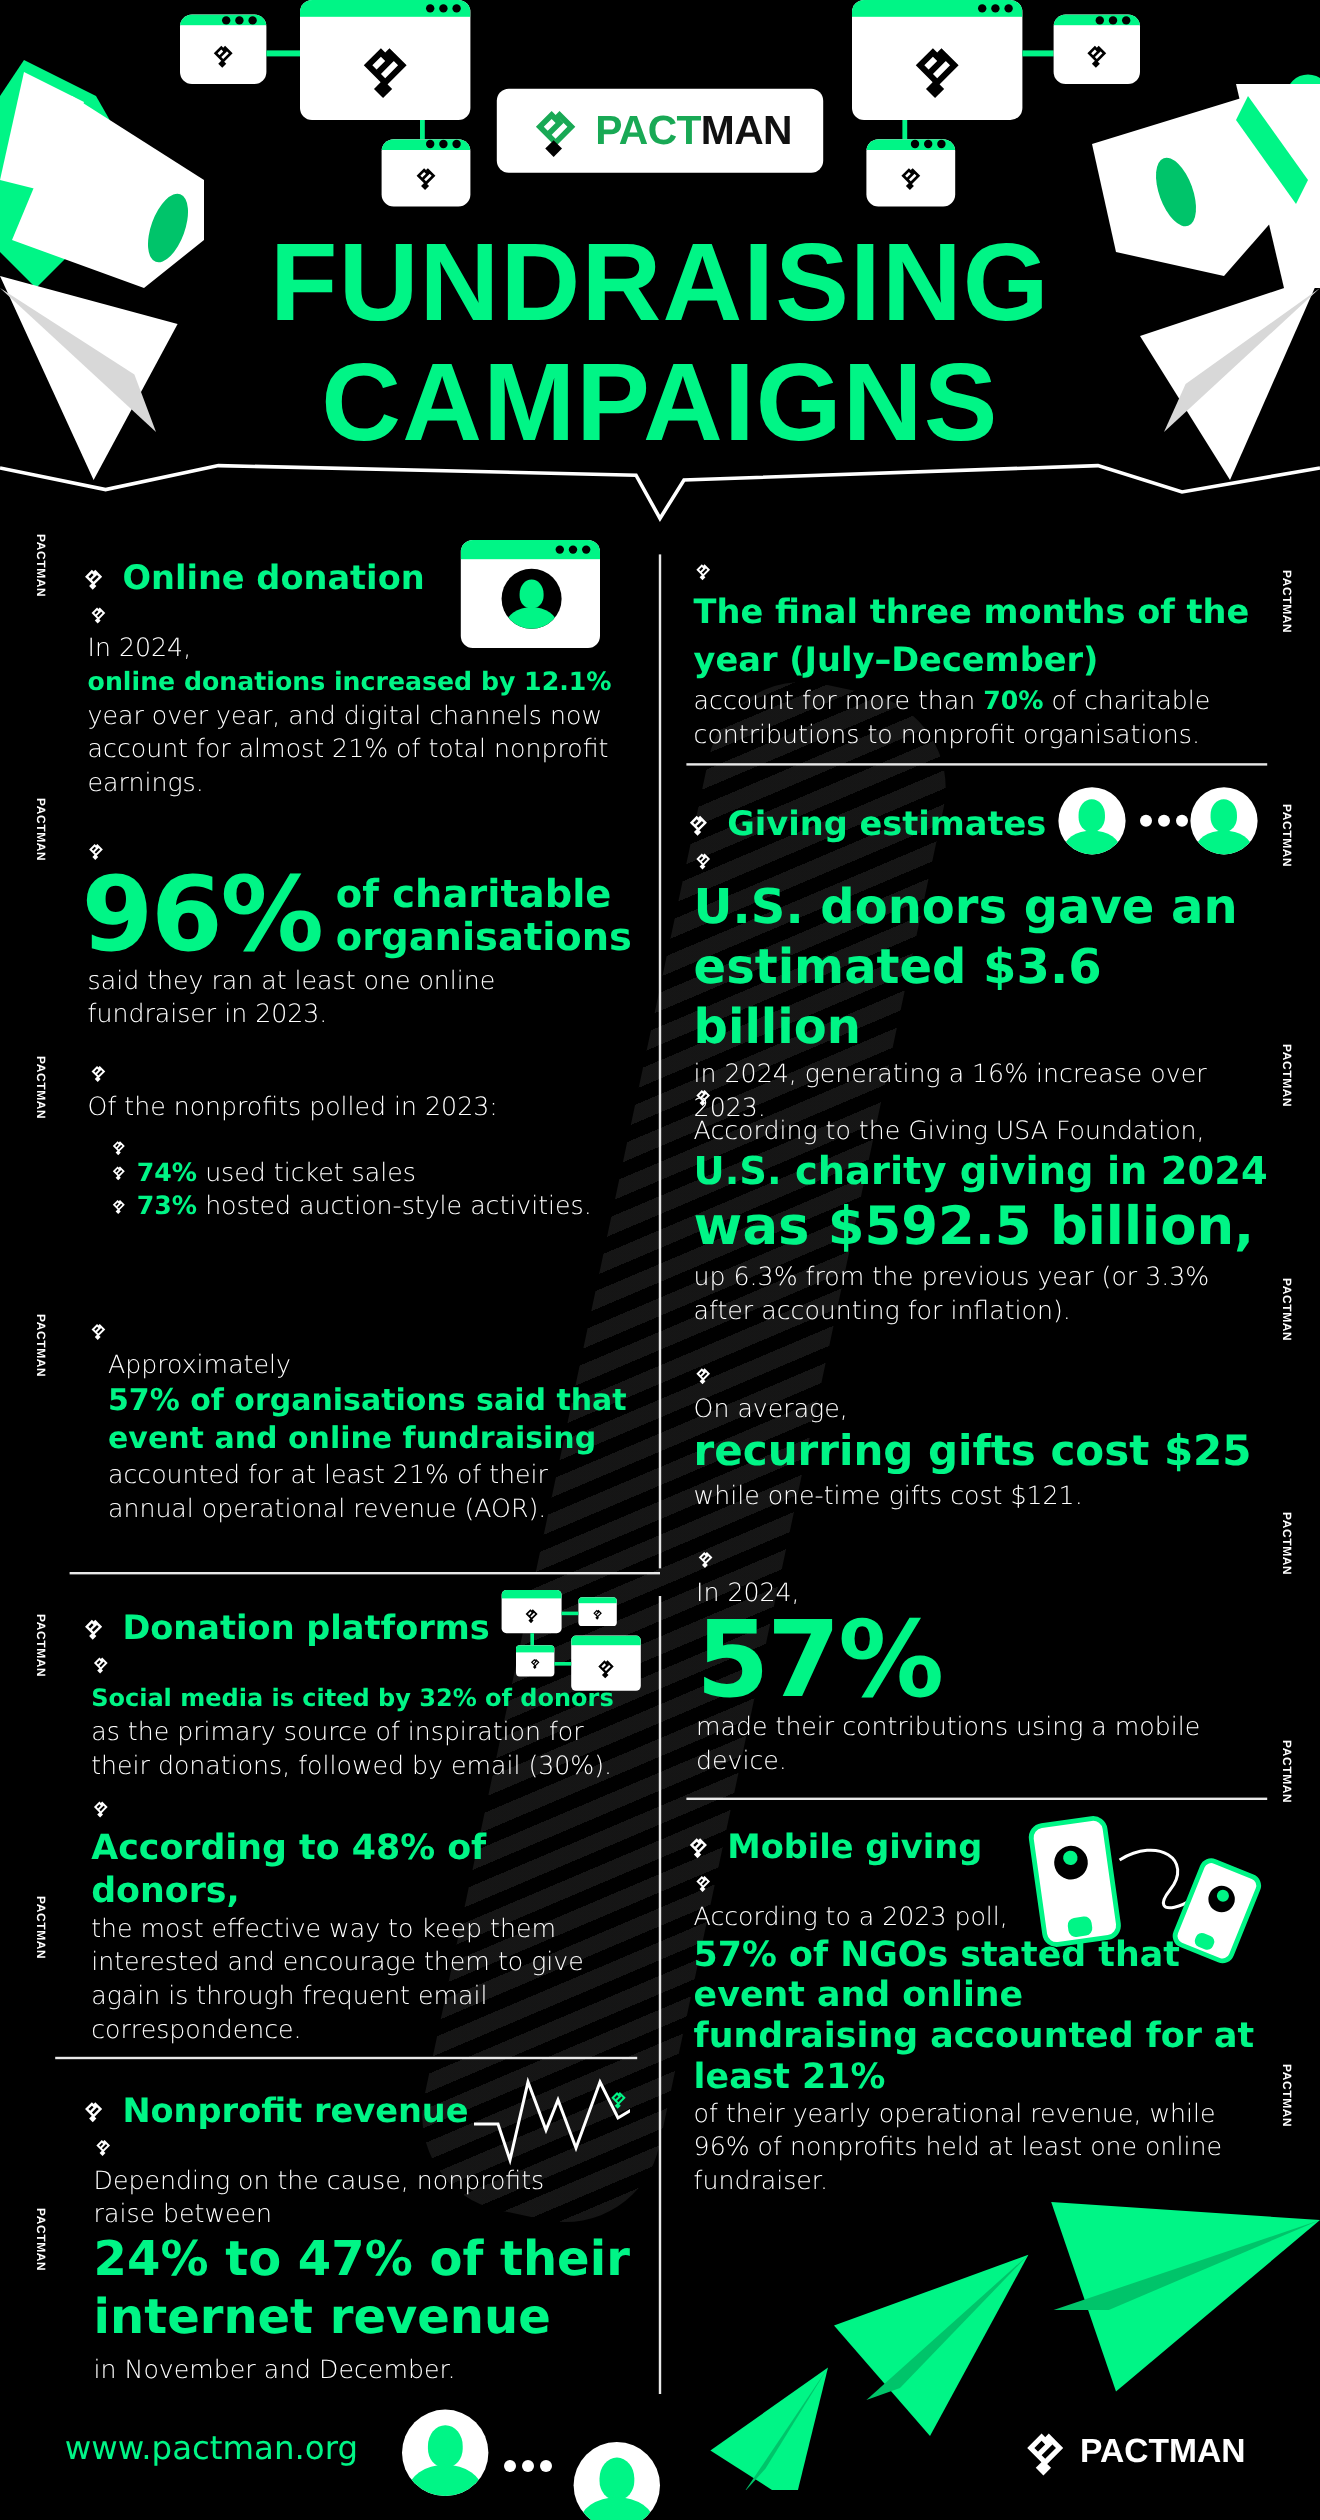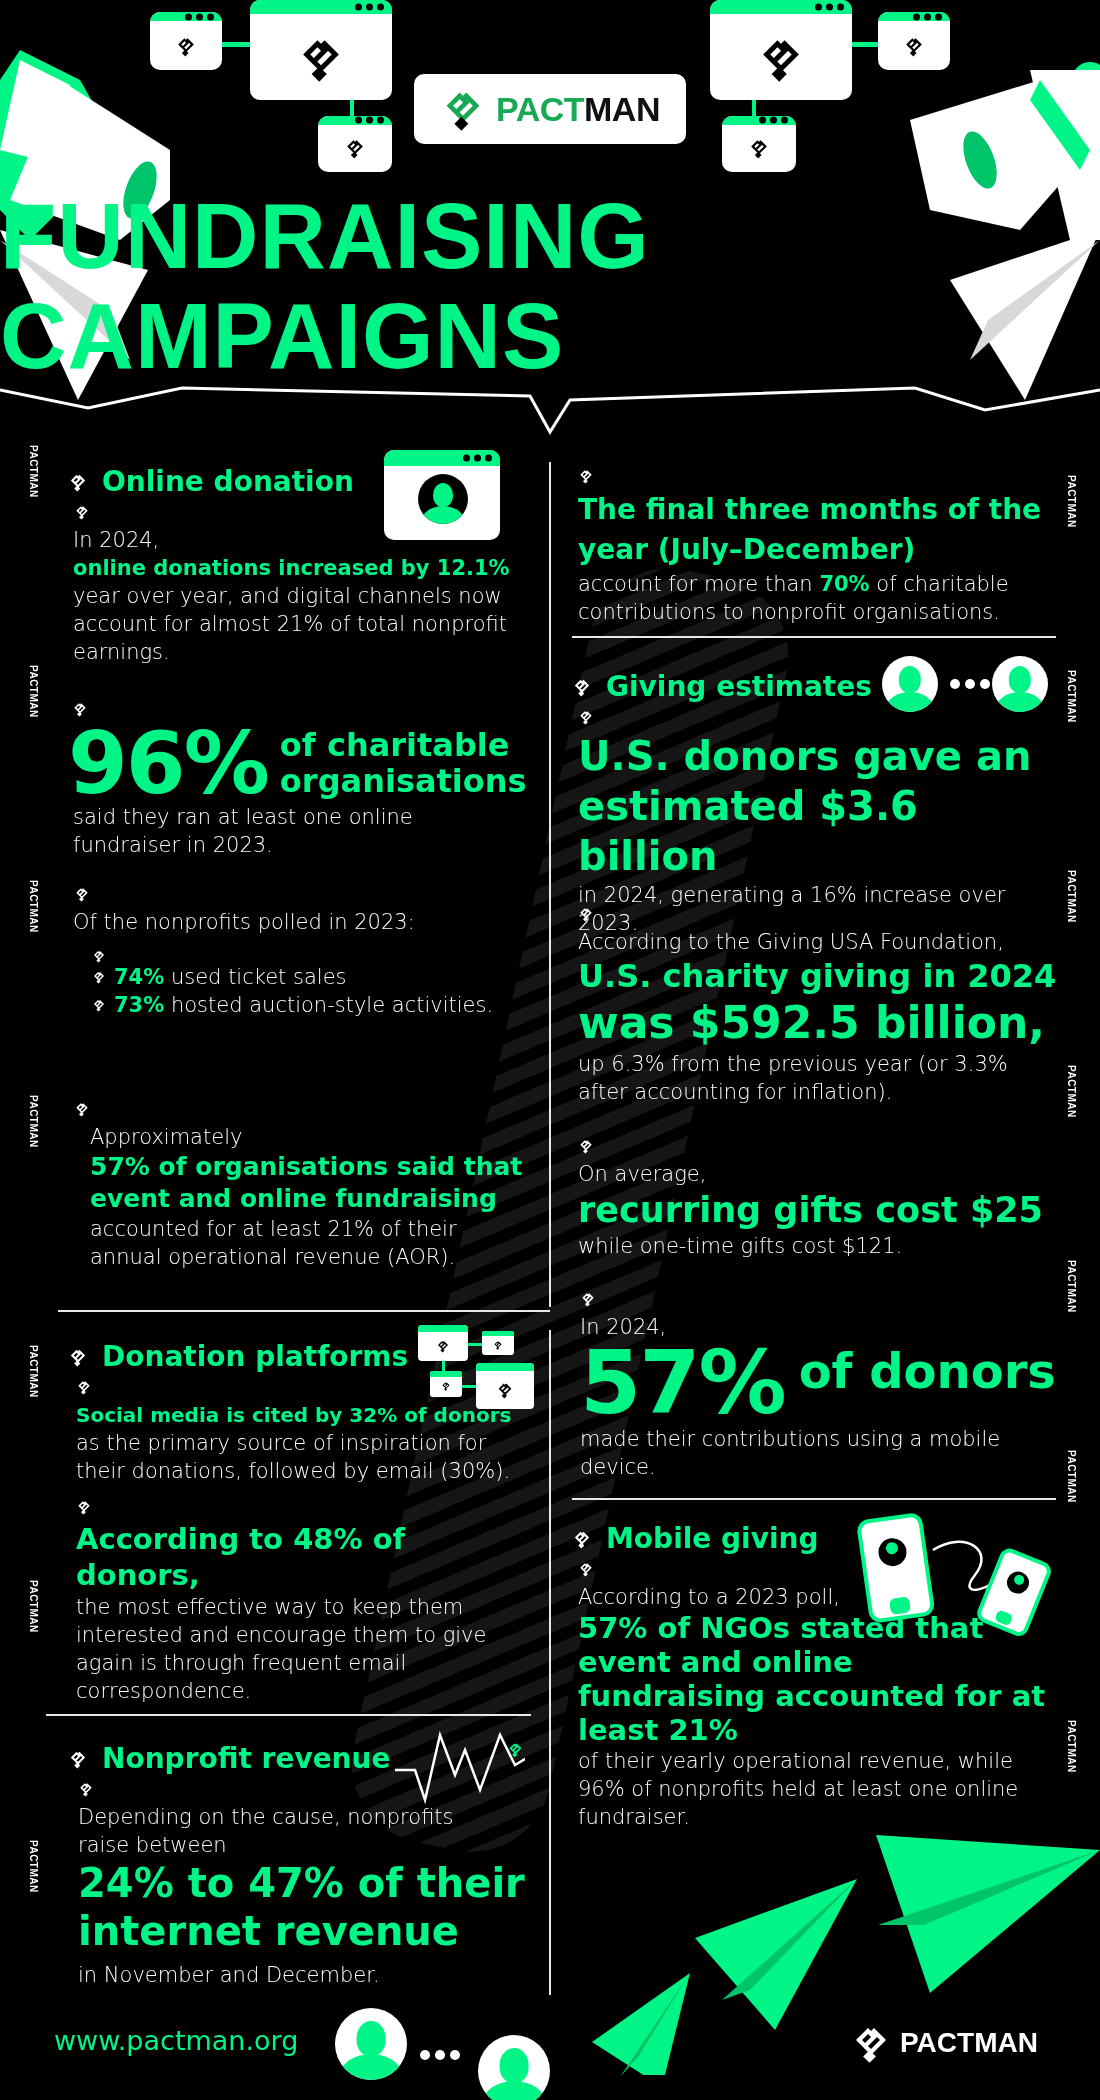"FUNDRAISING" .title { text-align: left -> center }
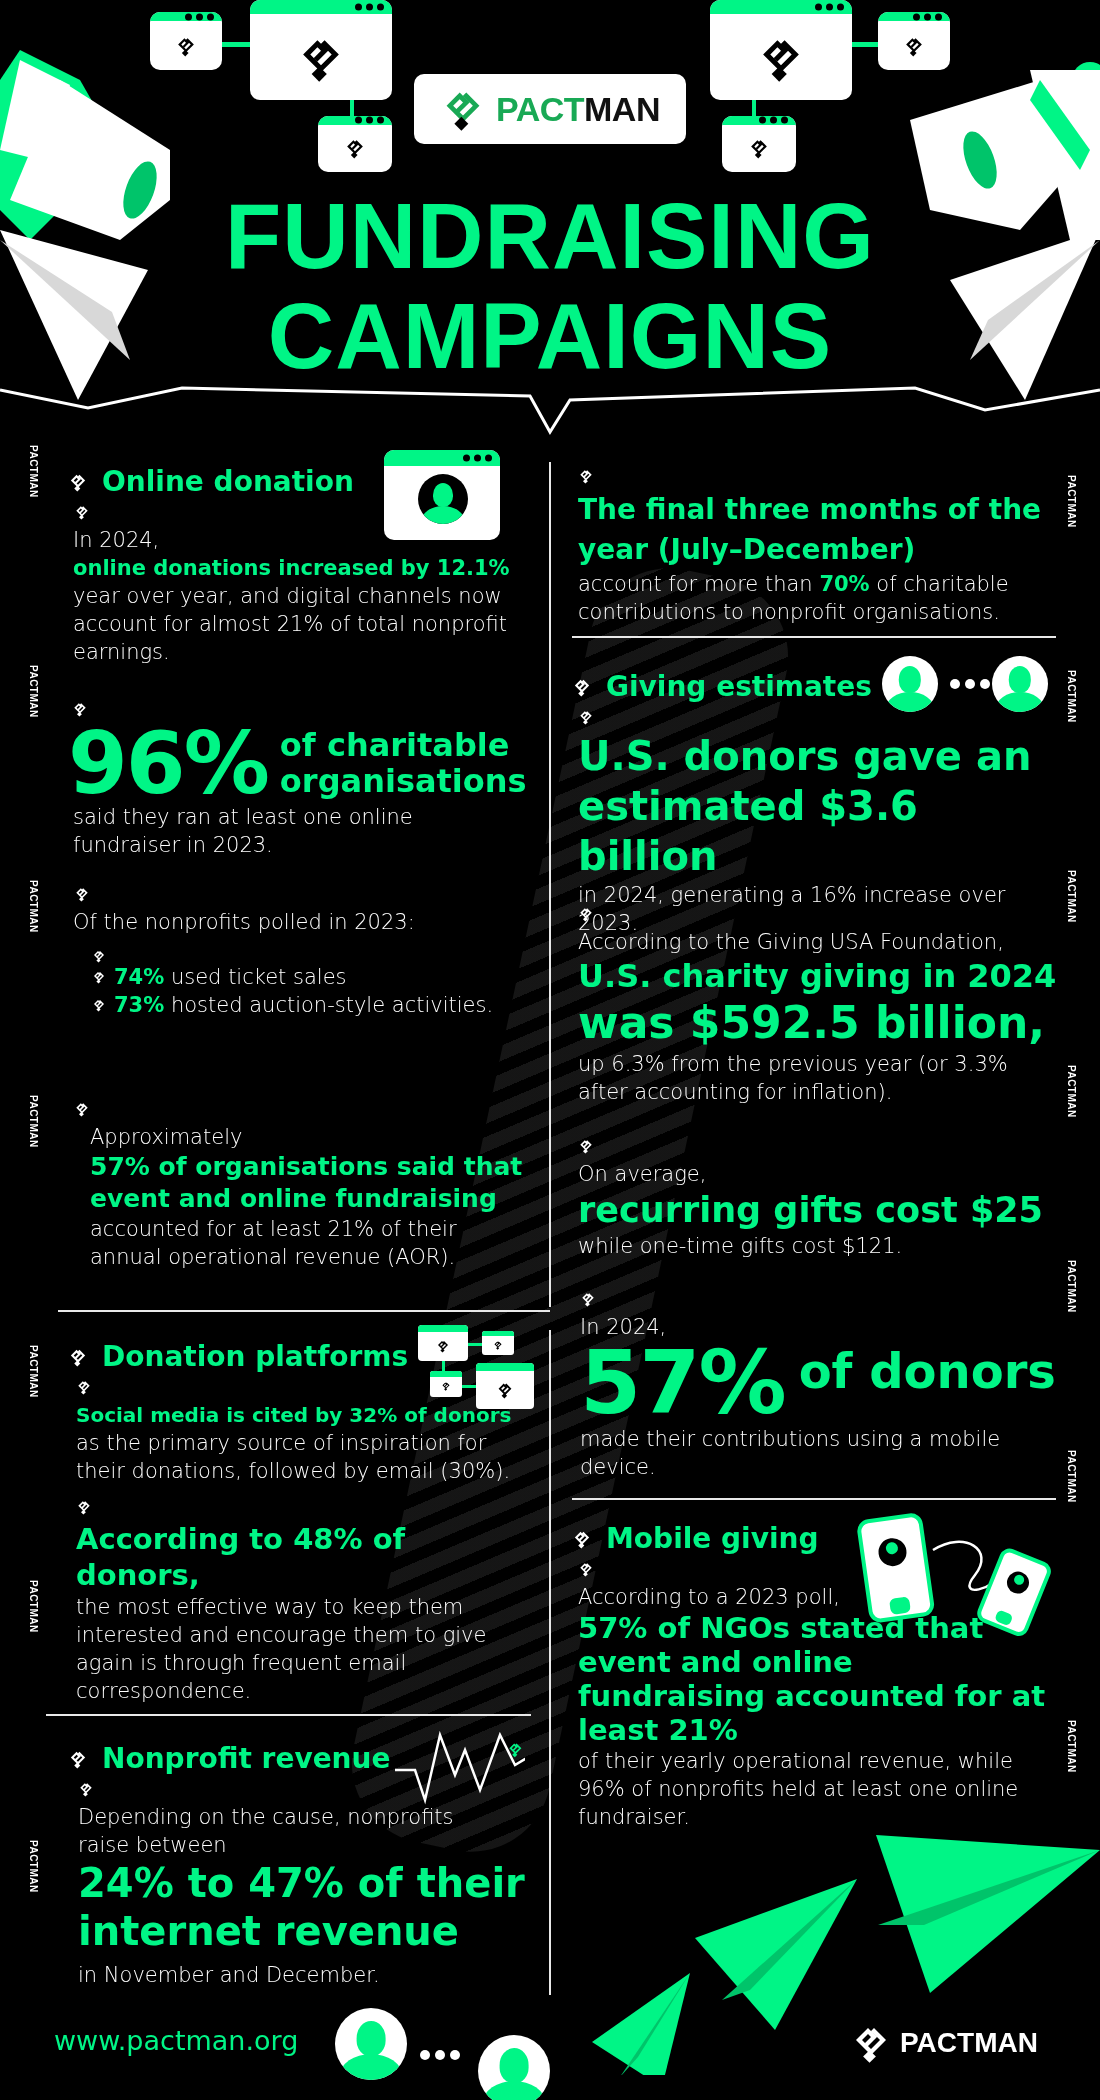"57%" div { align-items: none -> flex-end }
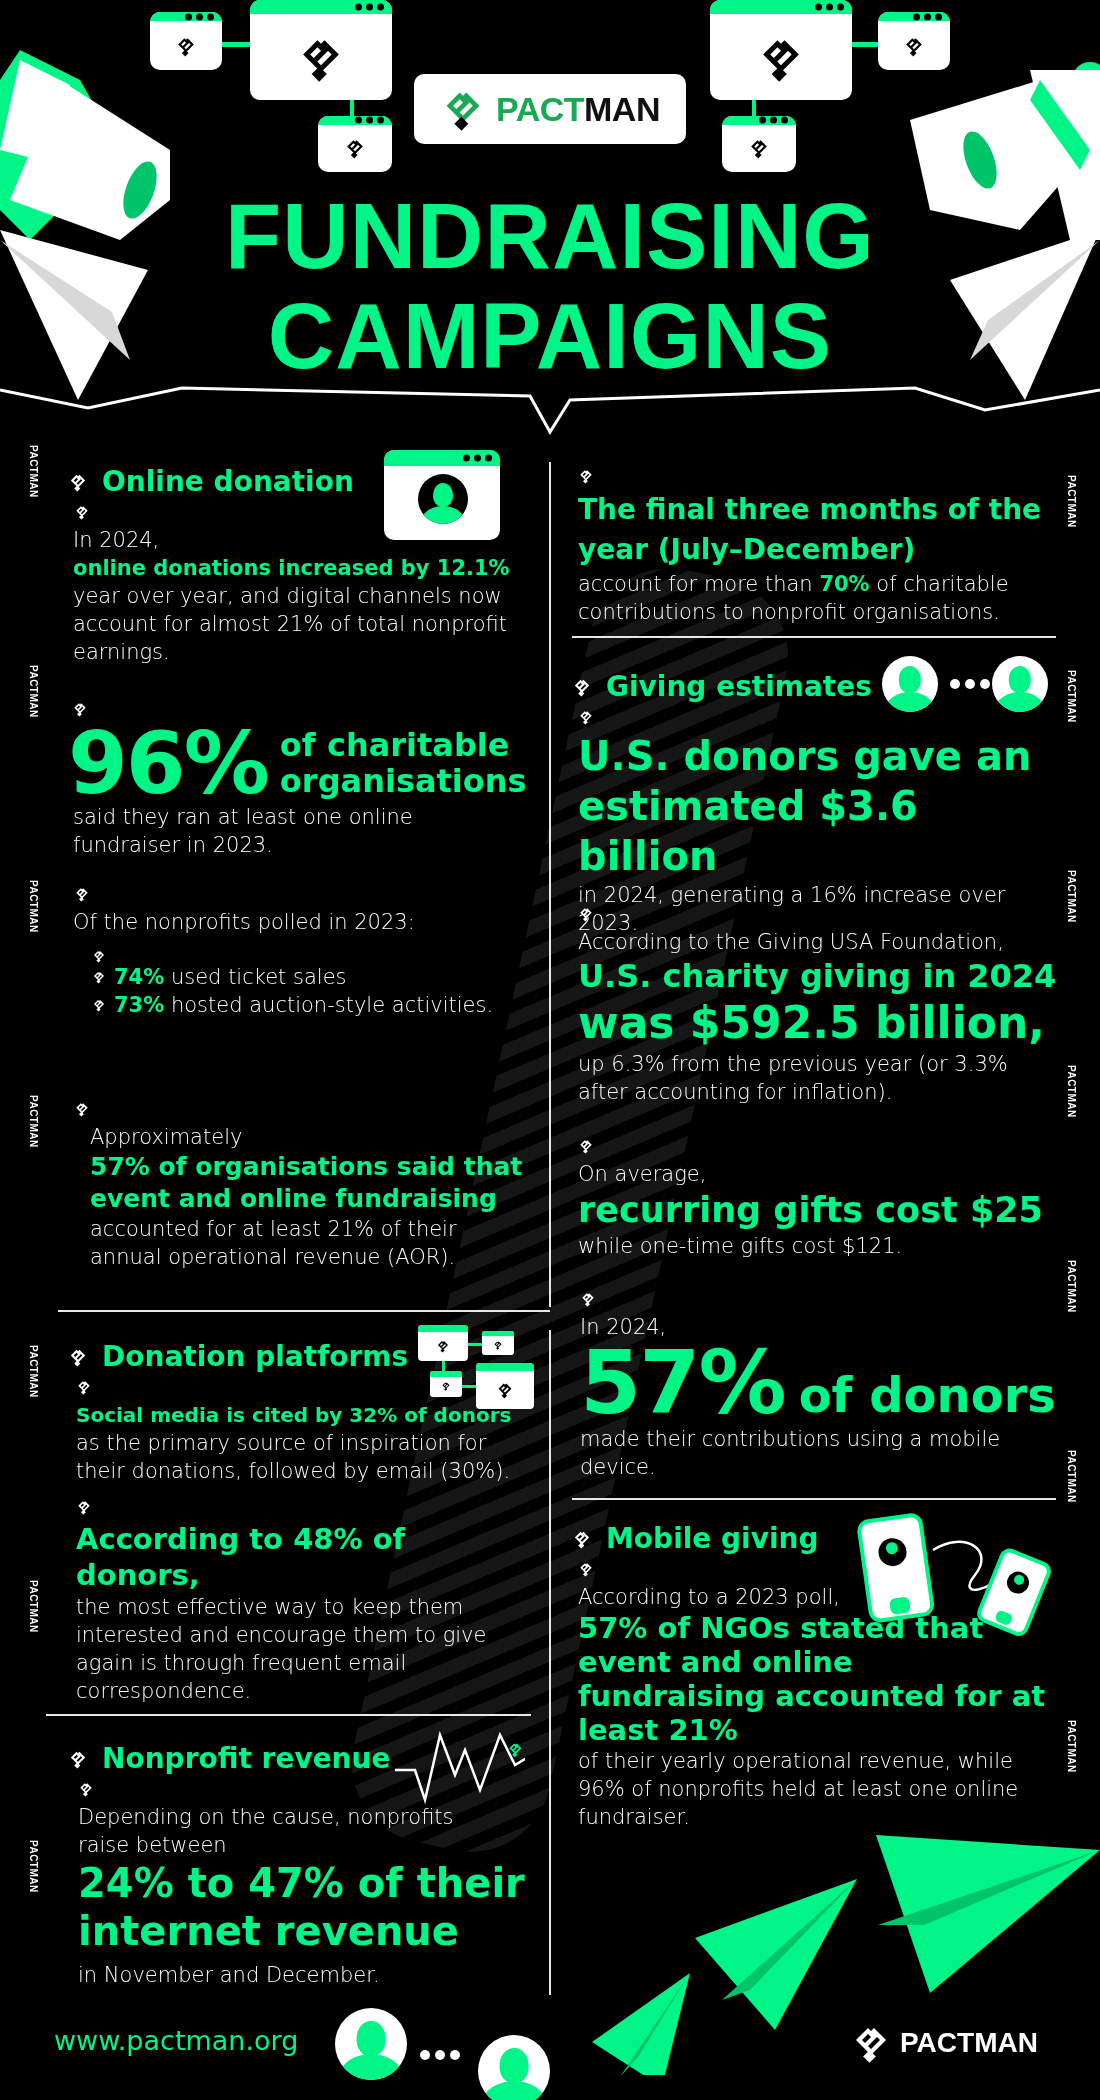"of donors" span.hl { html: <span>of donors</span> -> none }
